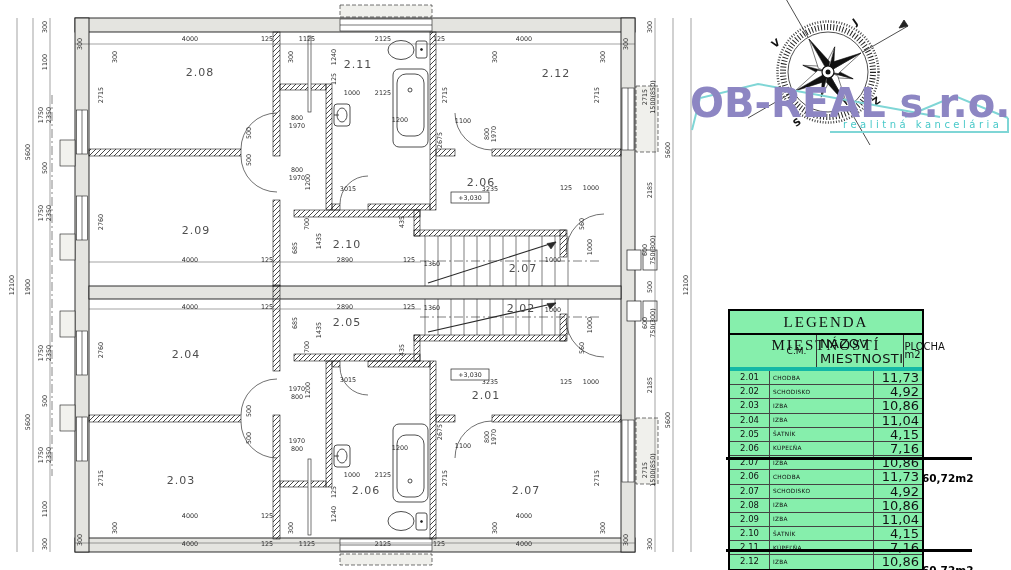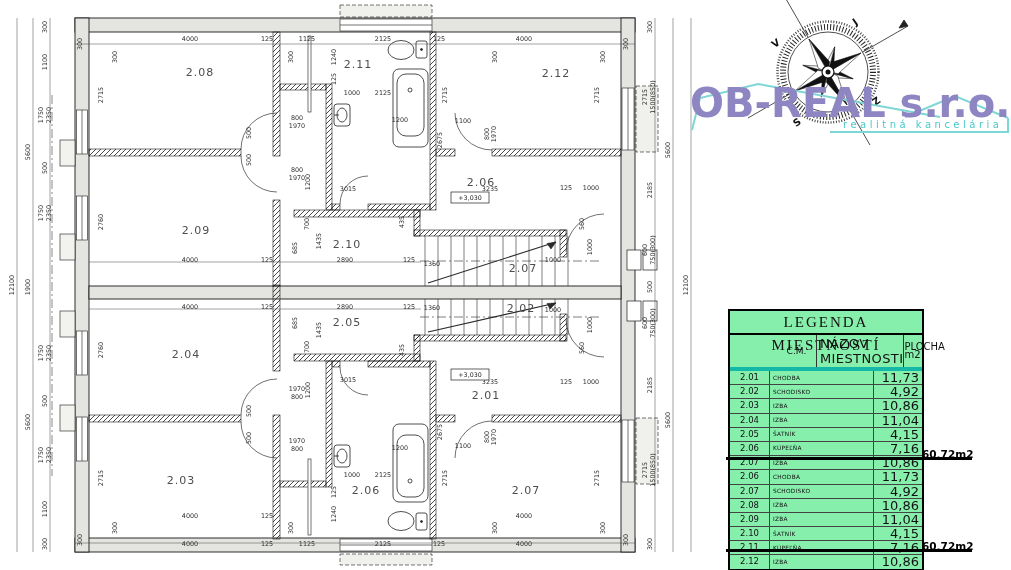"60,72m2" .total { margin-top: none -> 24px }
